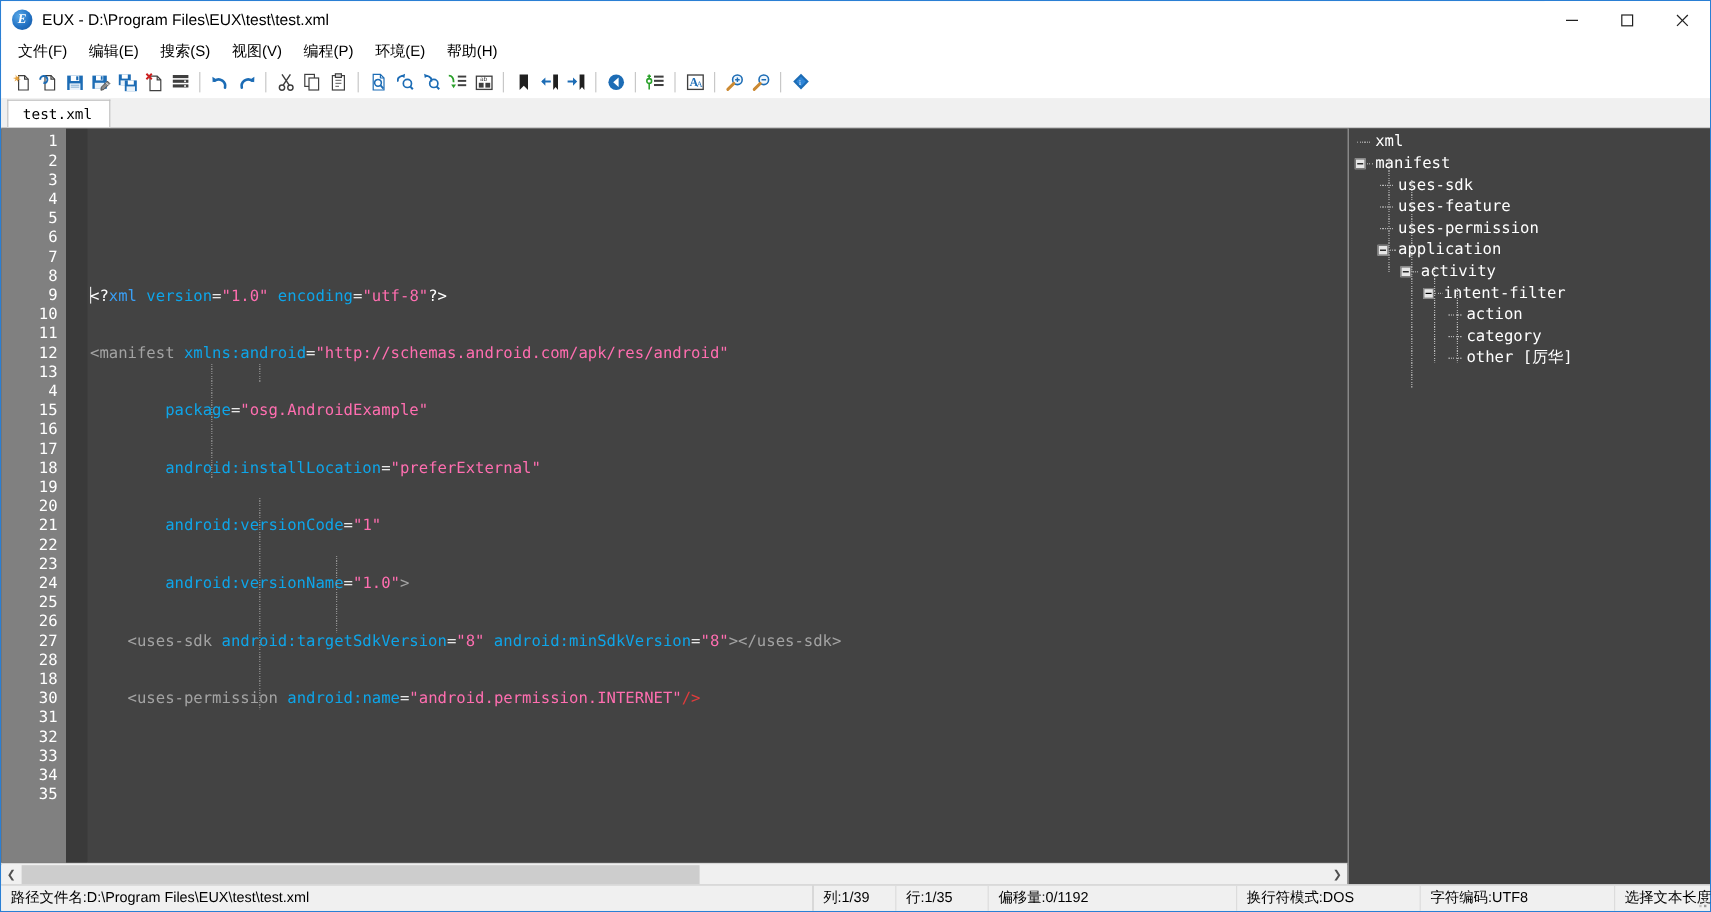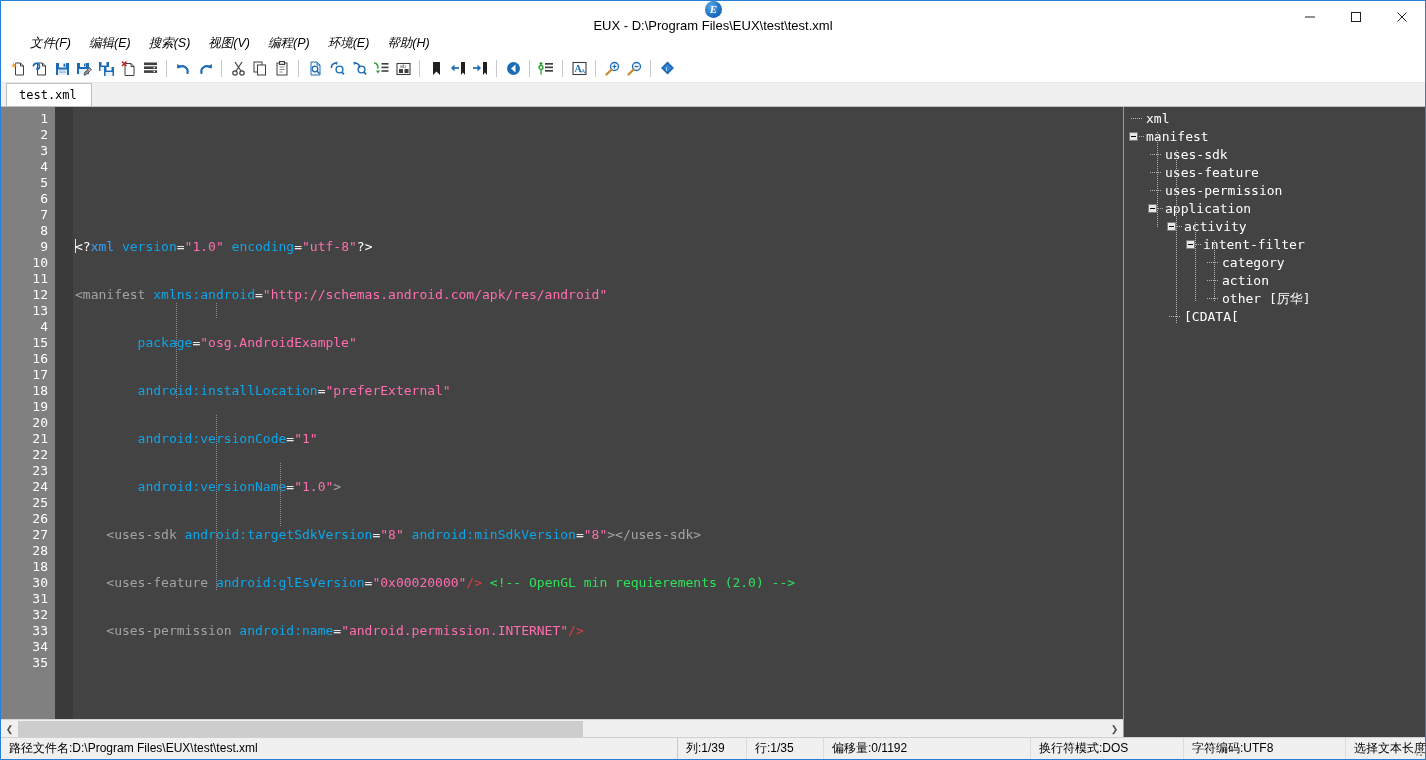"EUX - D:\Program Files\EUX\test\test.xml" .titlebar { flex-direction: column -> none }
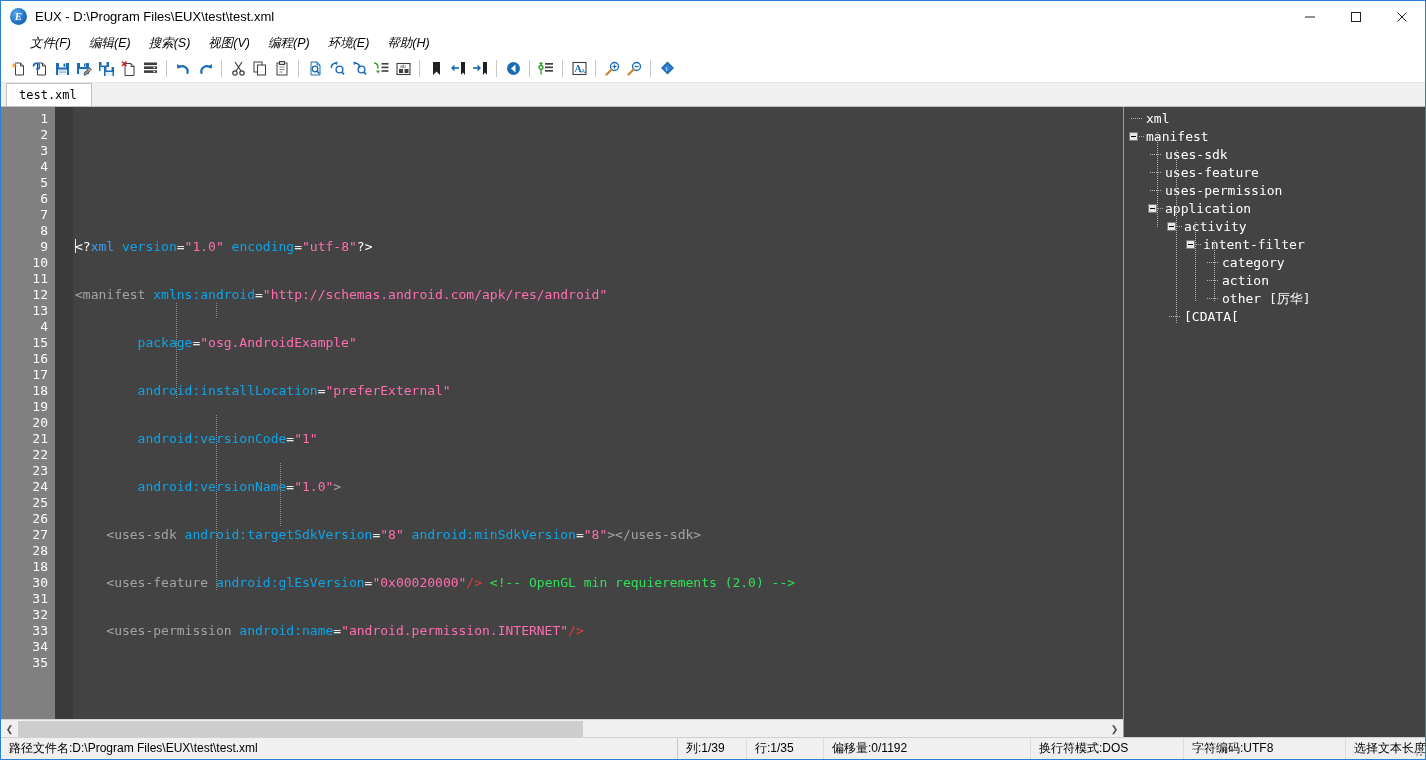"文件(F)" .menubar { font-style: italic -> none; padding-left: 20px -> 5px }
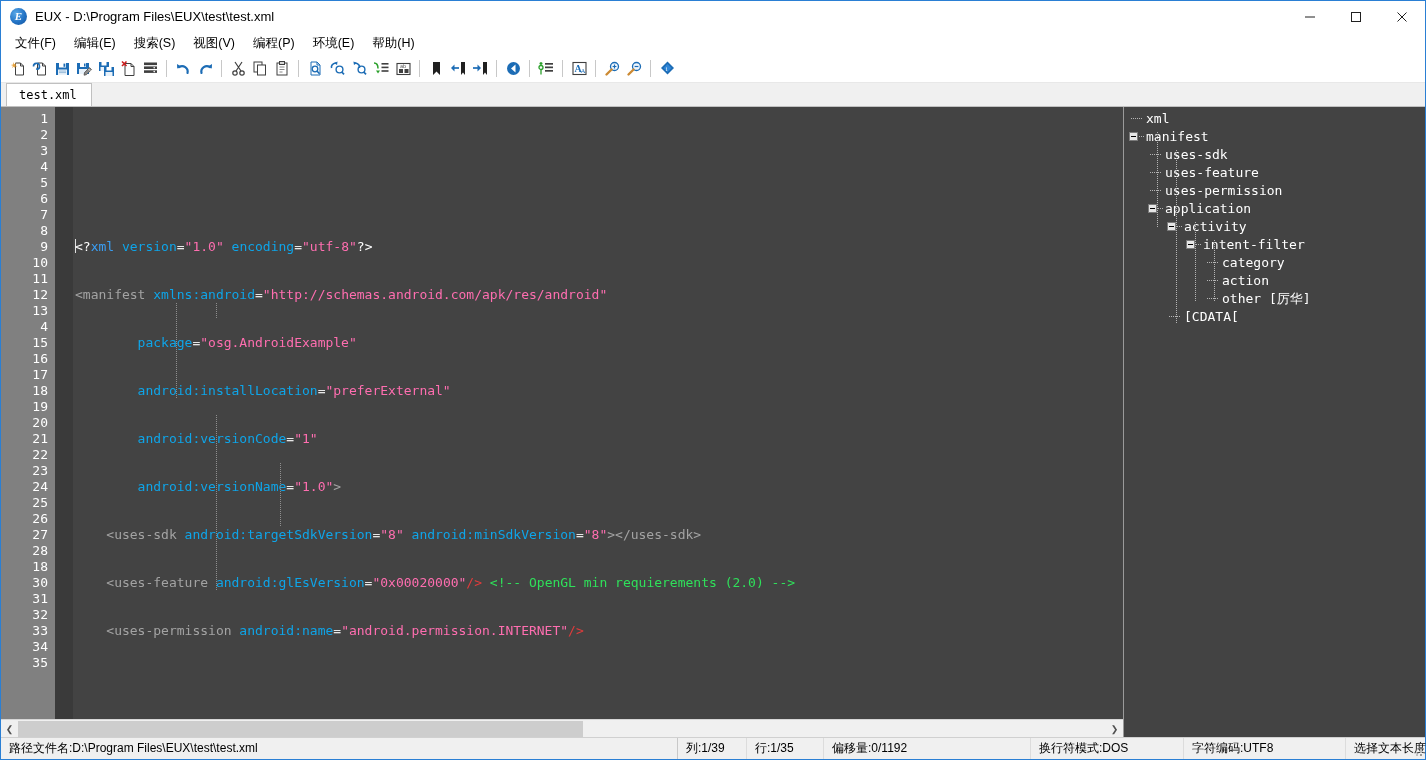"category" div.tnode { order: before "action" -> after "action" }
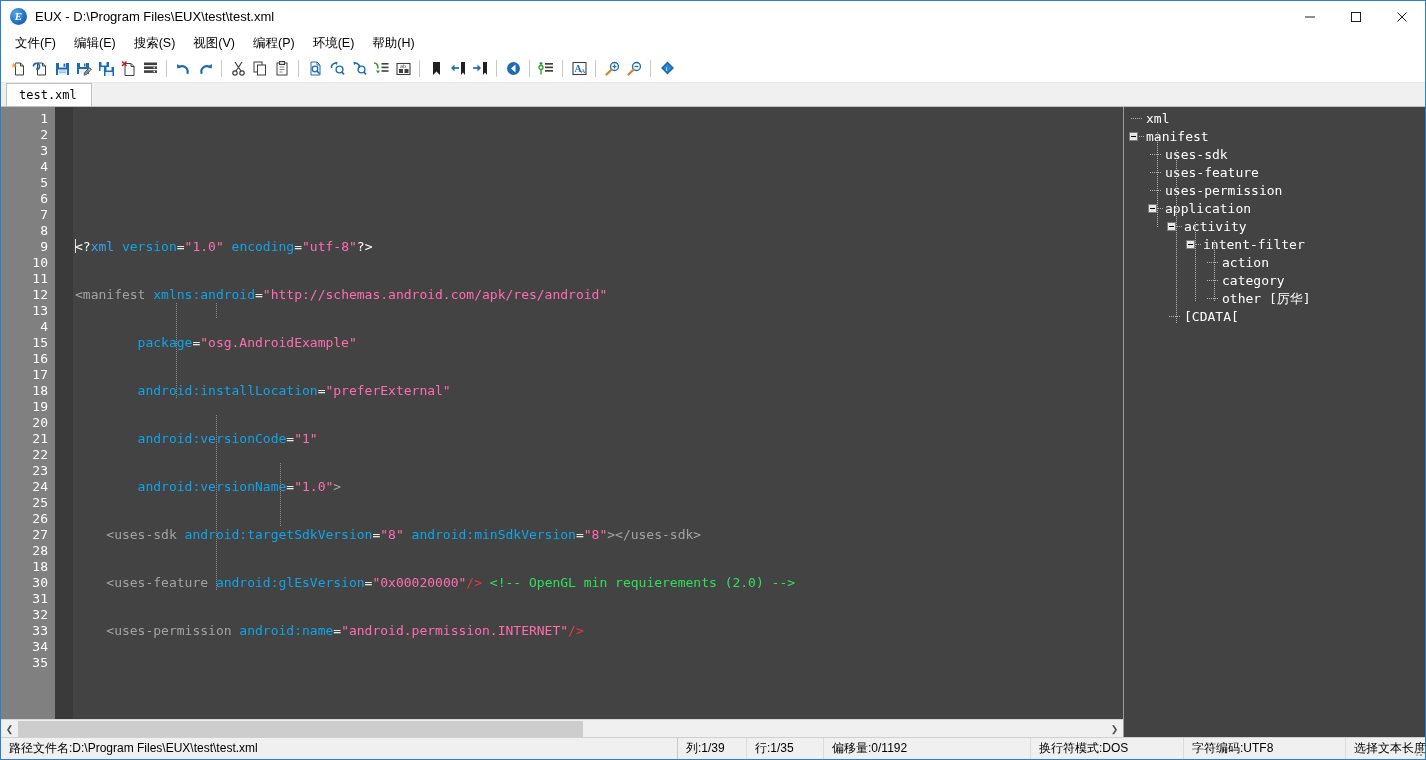"[CDATA[" div.tnode { html: <div> <div></div> <div> <div></div> </div> <span>[CDATA[</span> </div> -> none }
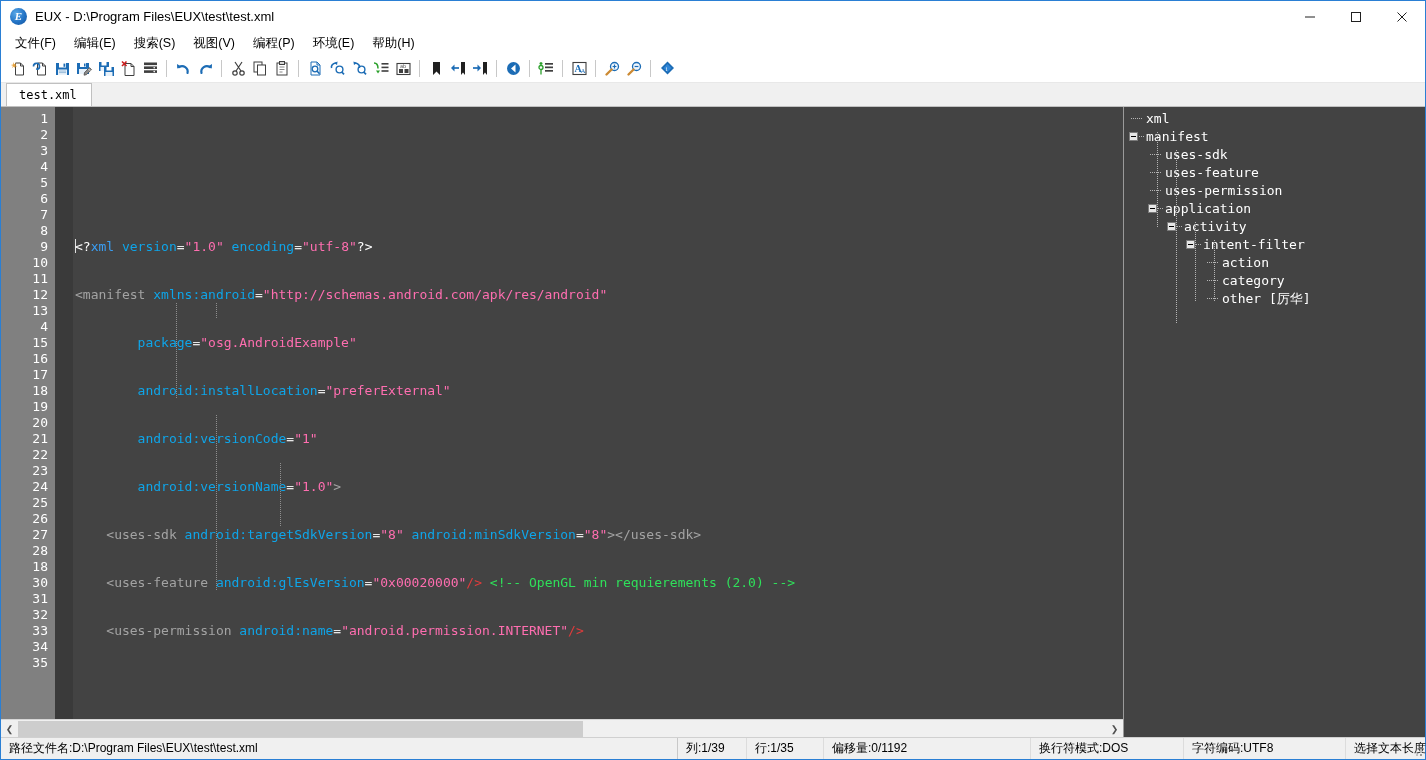"<uses-feature" div.code-line { html: <div><span> &lt;uses-feature</span><span> android:glEsVersion</span><span>=</span><span>"0x00020000"</span><span>/&gt;</span><span> &lt;!-- OpenGL min requierements (2.0) --&gt;</span></div> -> none }
